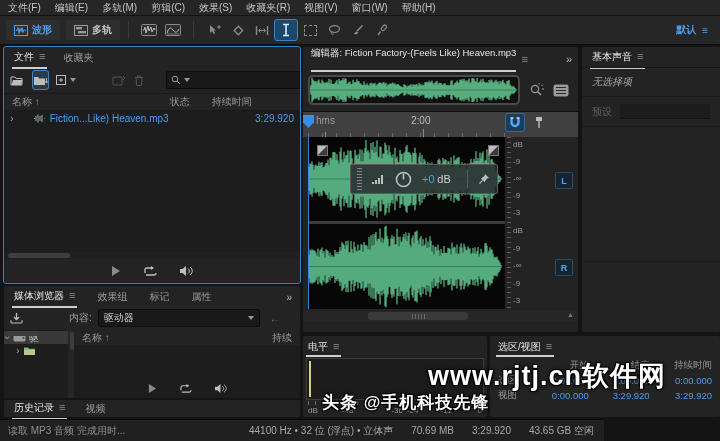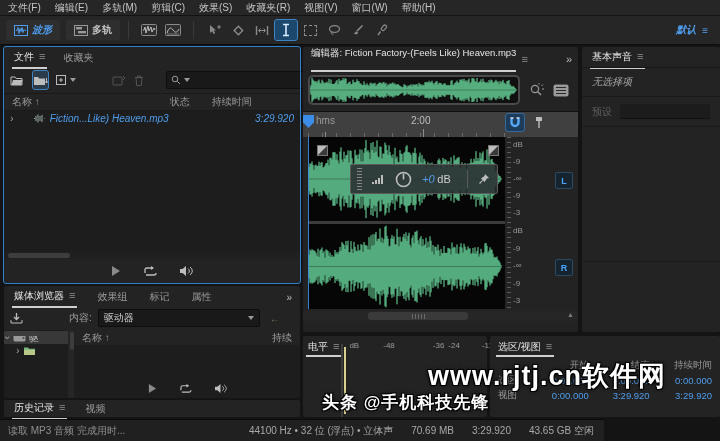"波形" .blue { font-style: italic -> none }
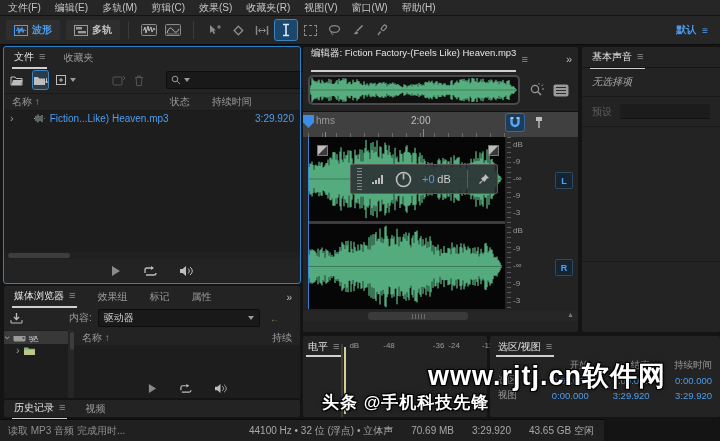"电平 ≡" #levels { flex-direction: row -> column }
